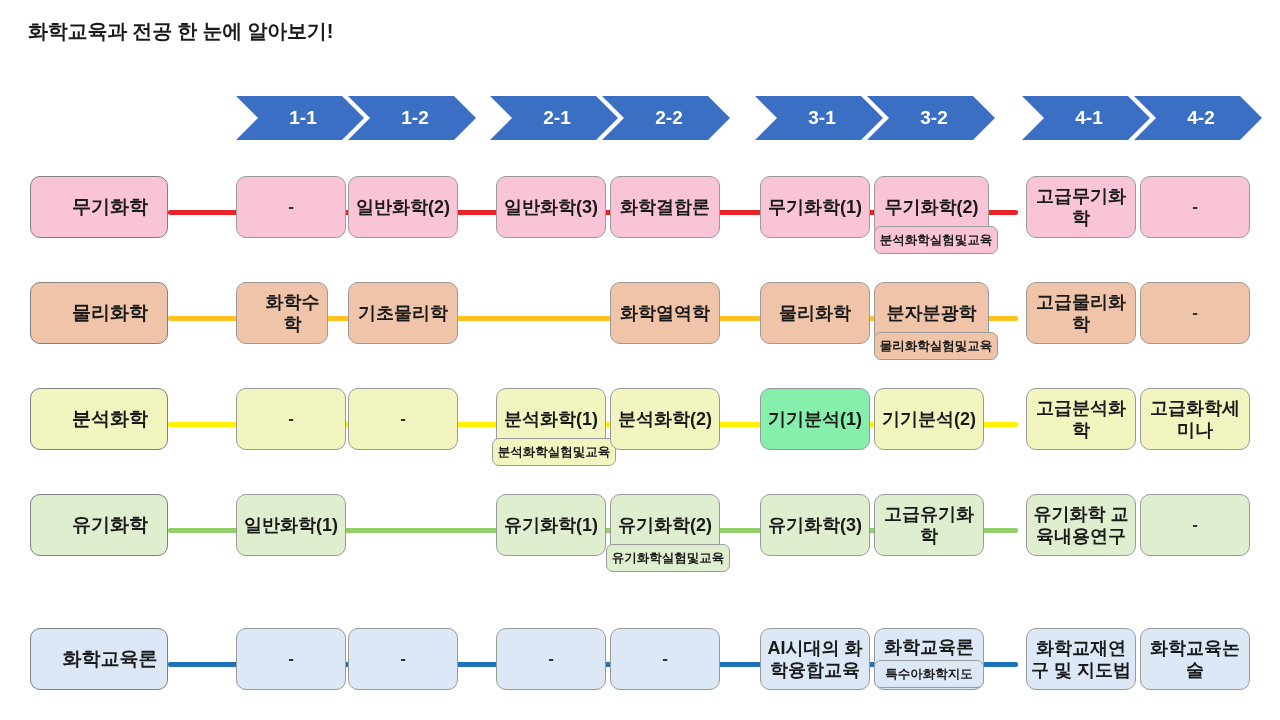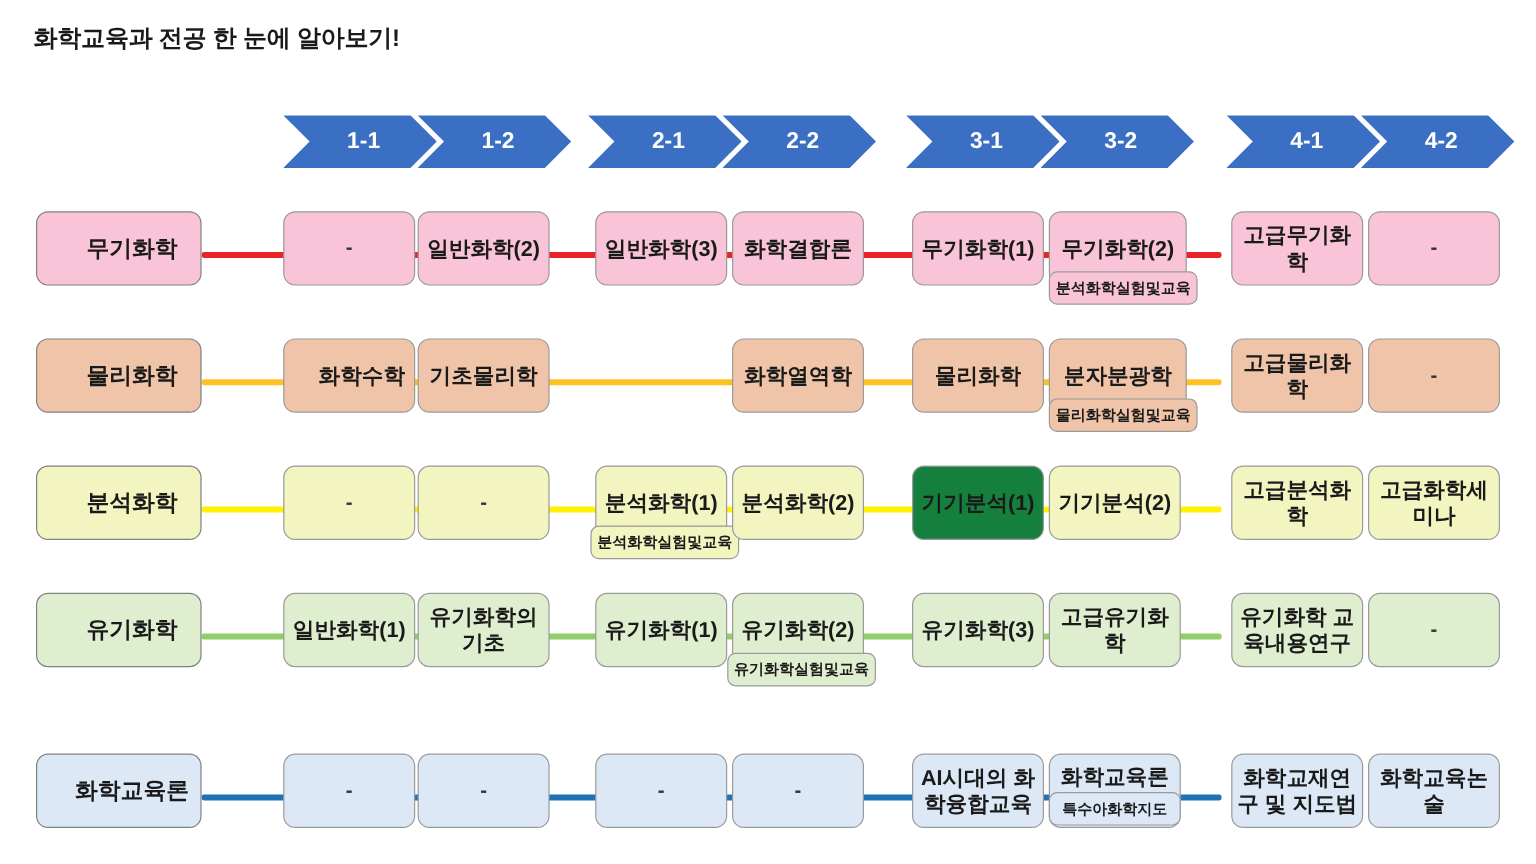"화학수학" div.cell { width: 110px -> 92px }
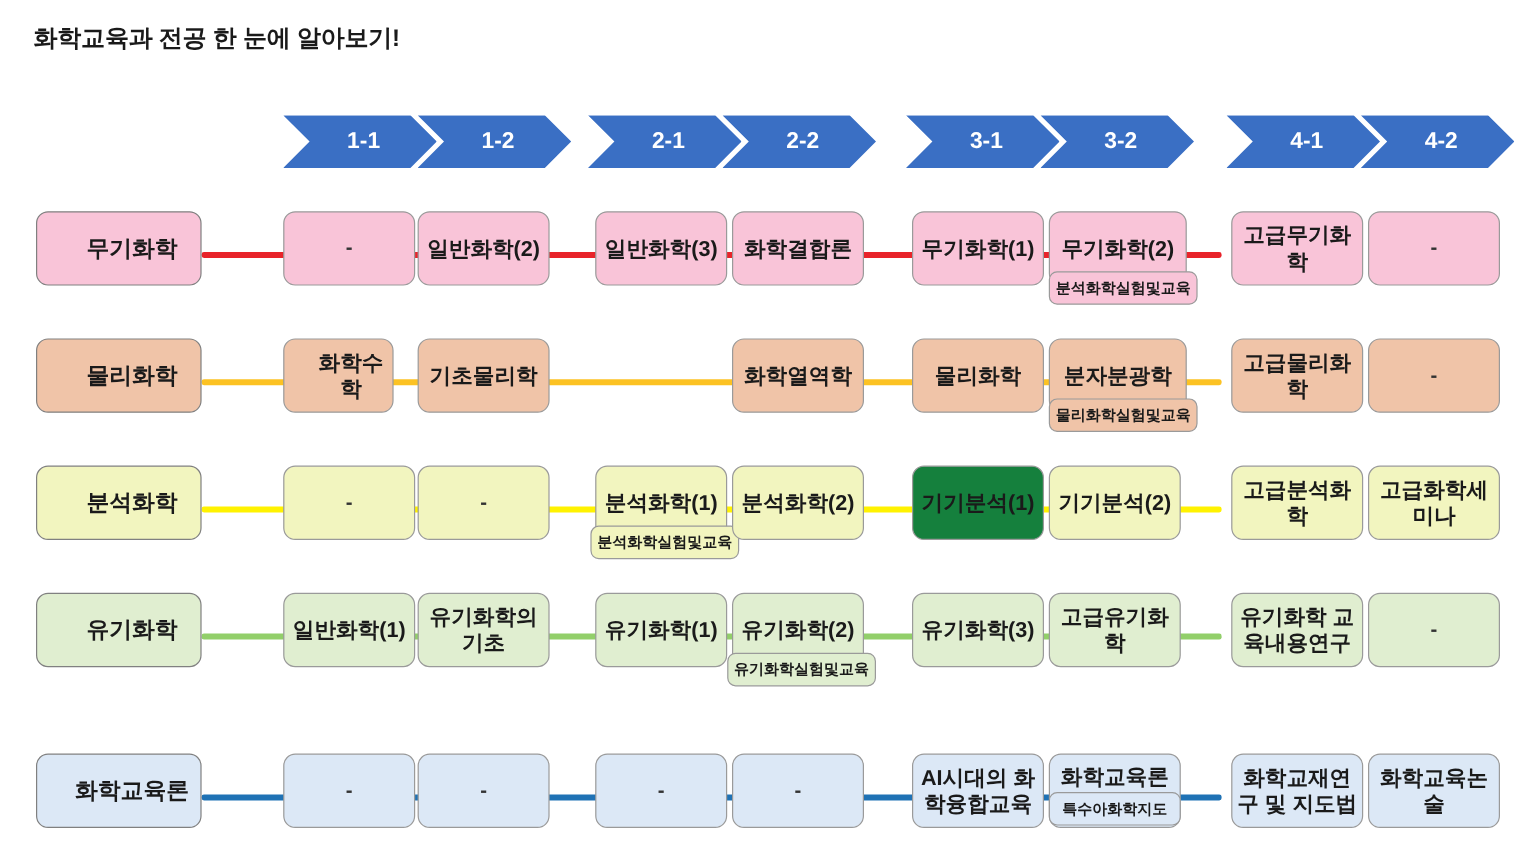"기기분석(1)" div.cell { background: #15803d -> #86efac }
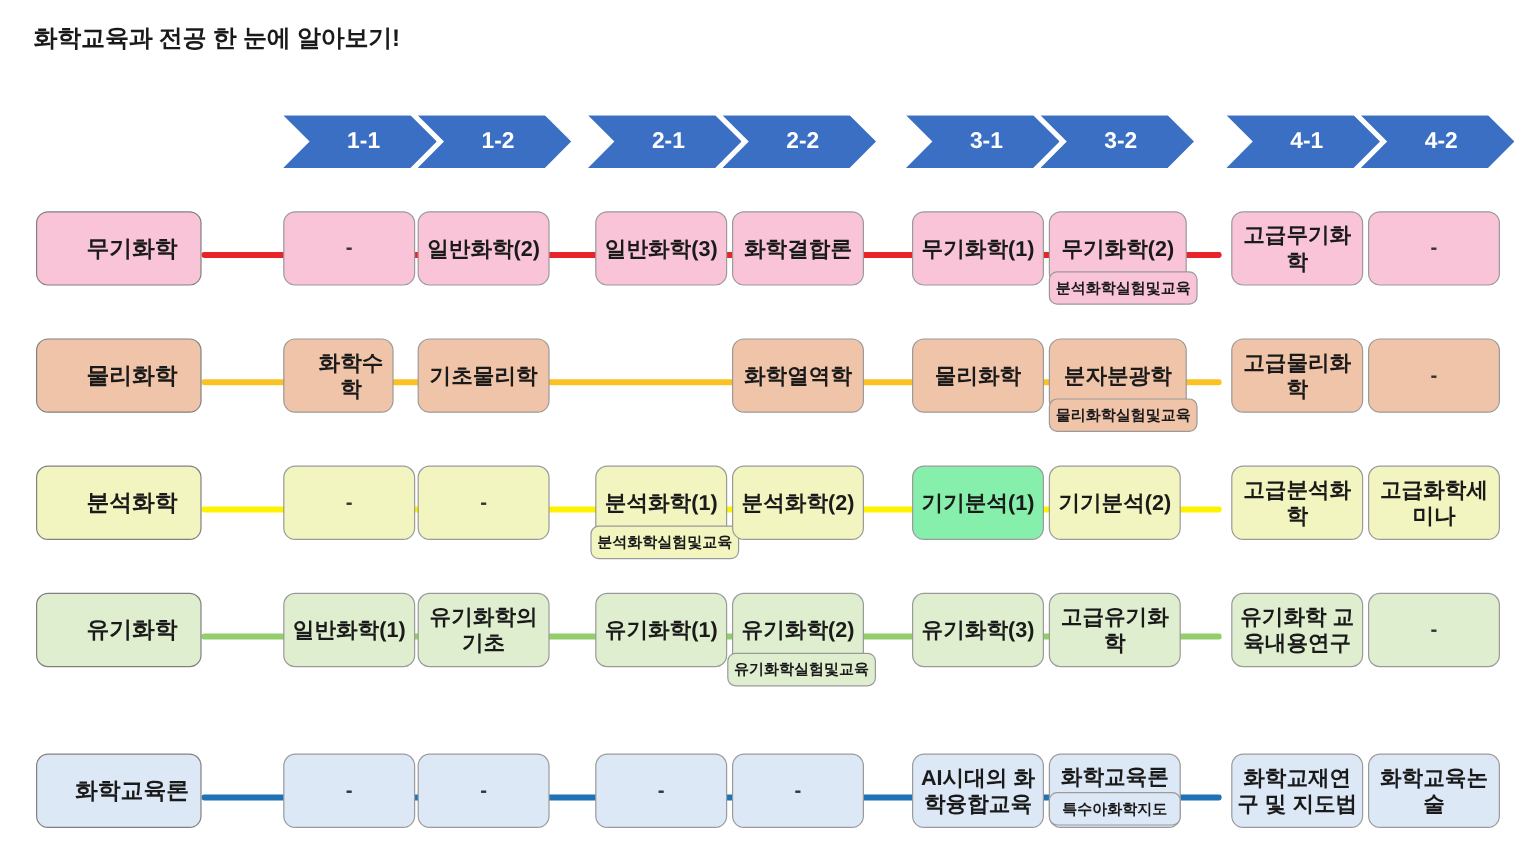"유기화학의 기초" div.cell { html: <div>유기화학의 기초</div> -> none }
